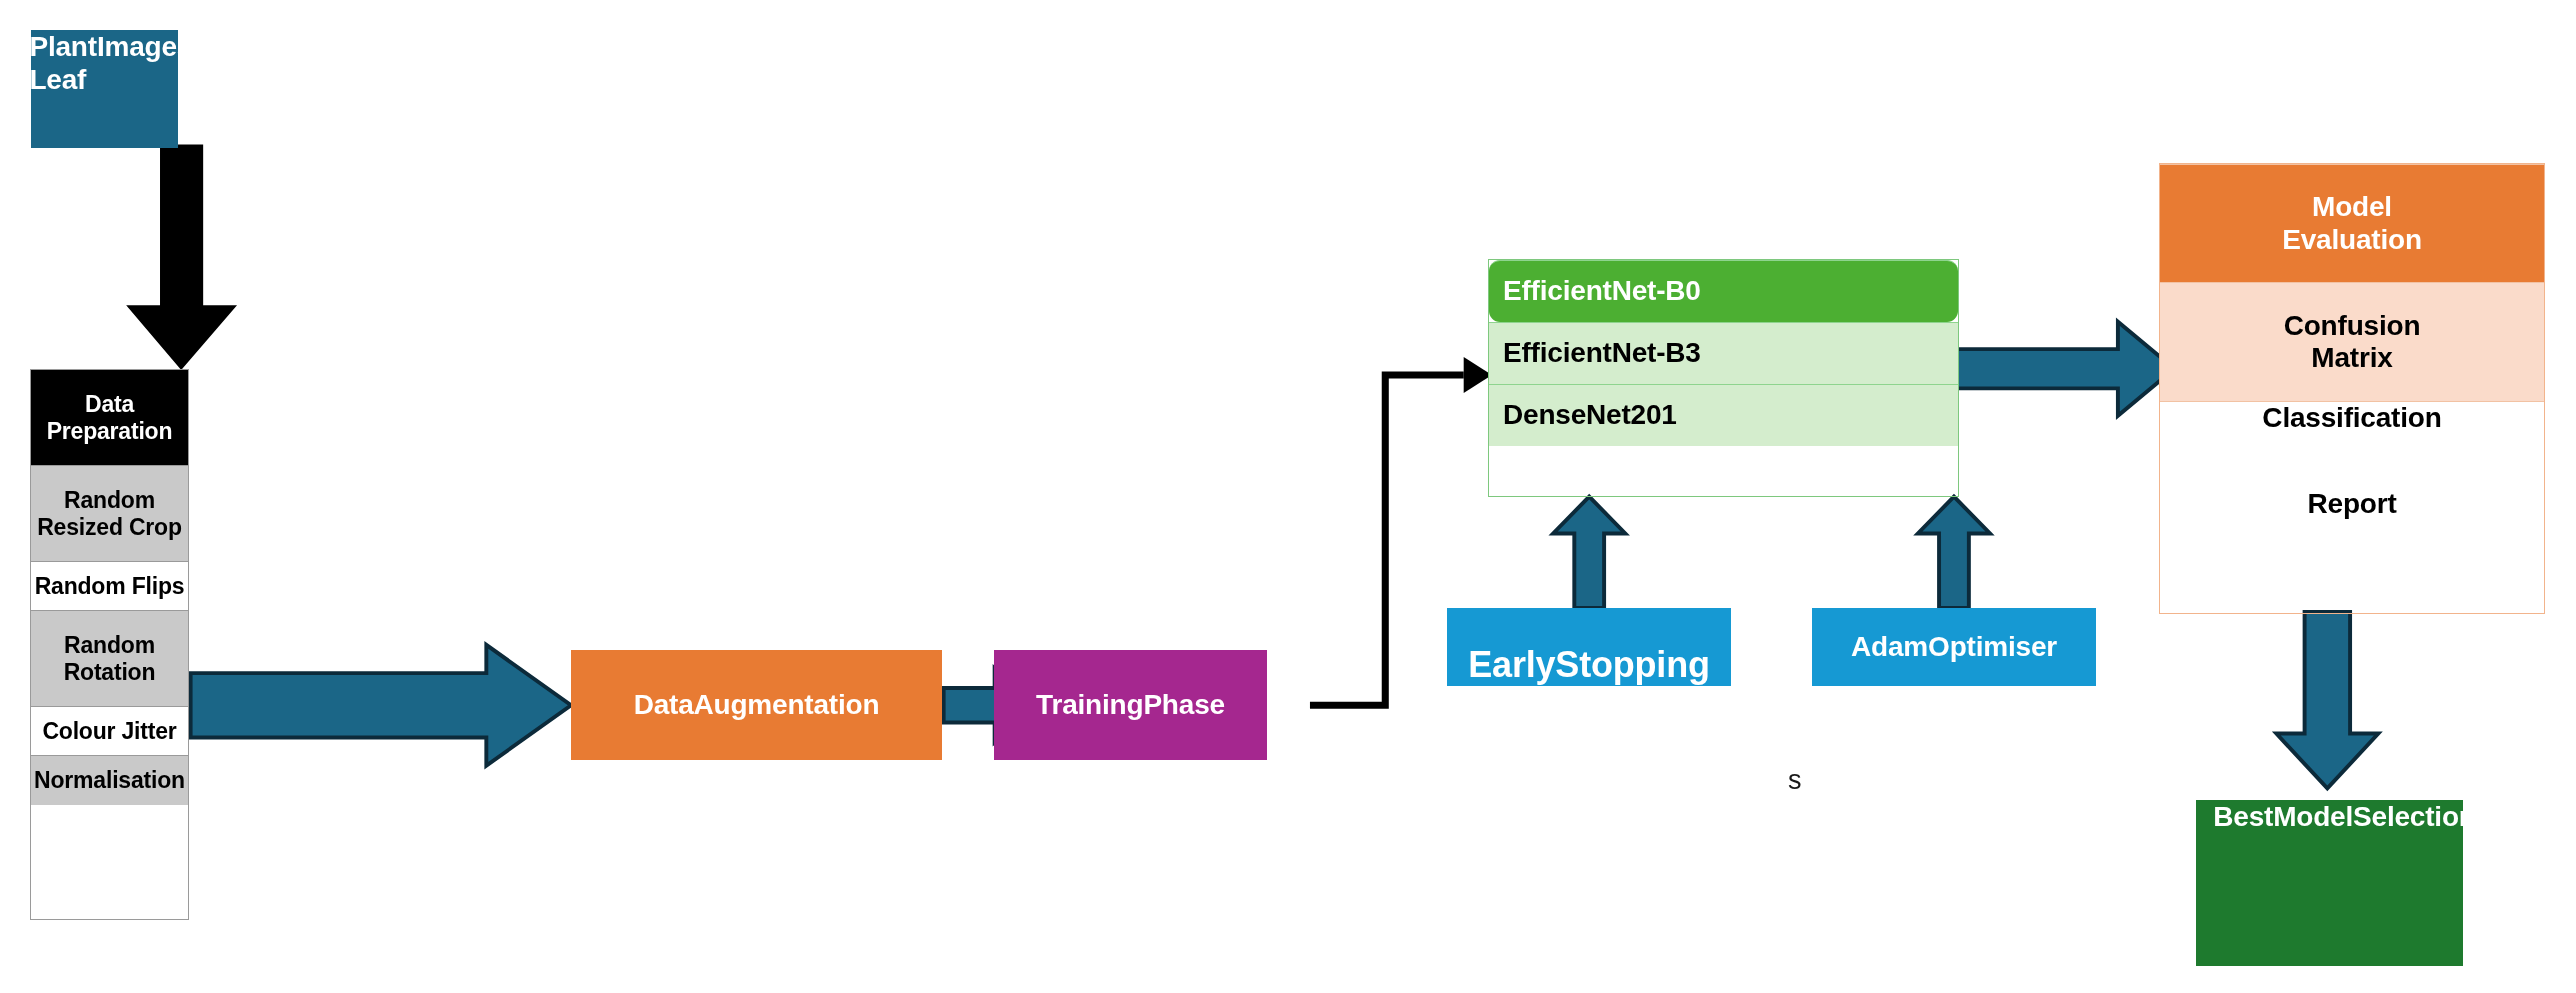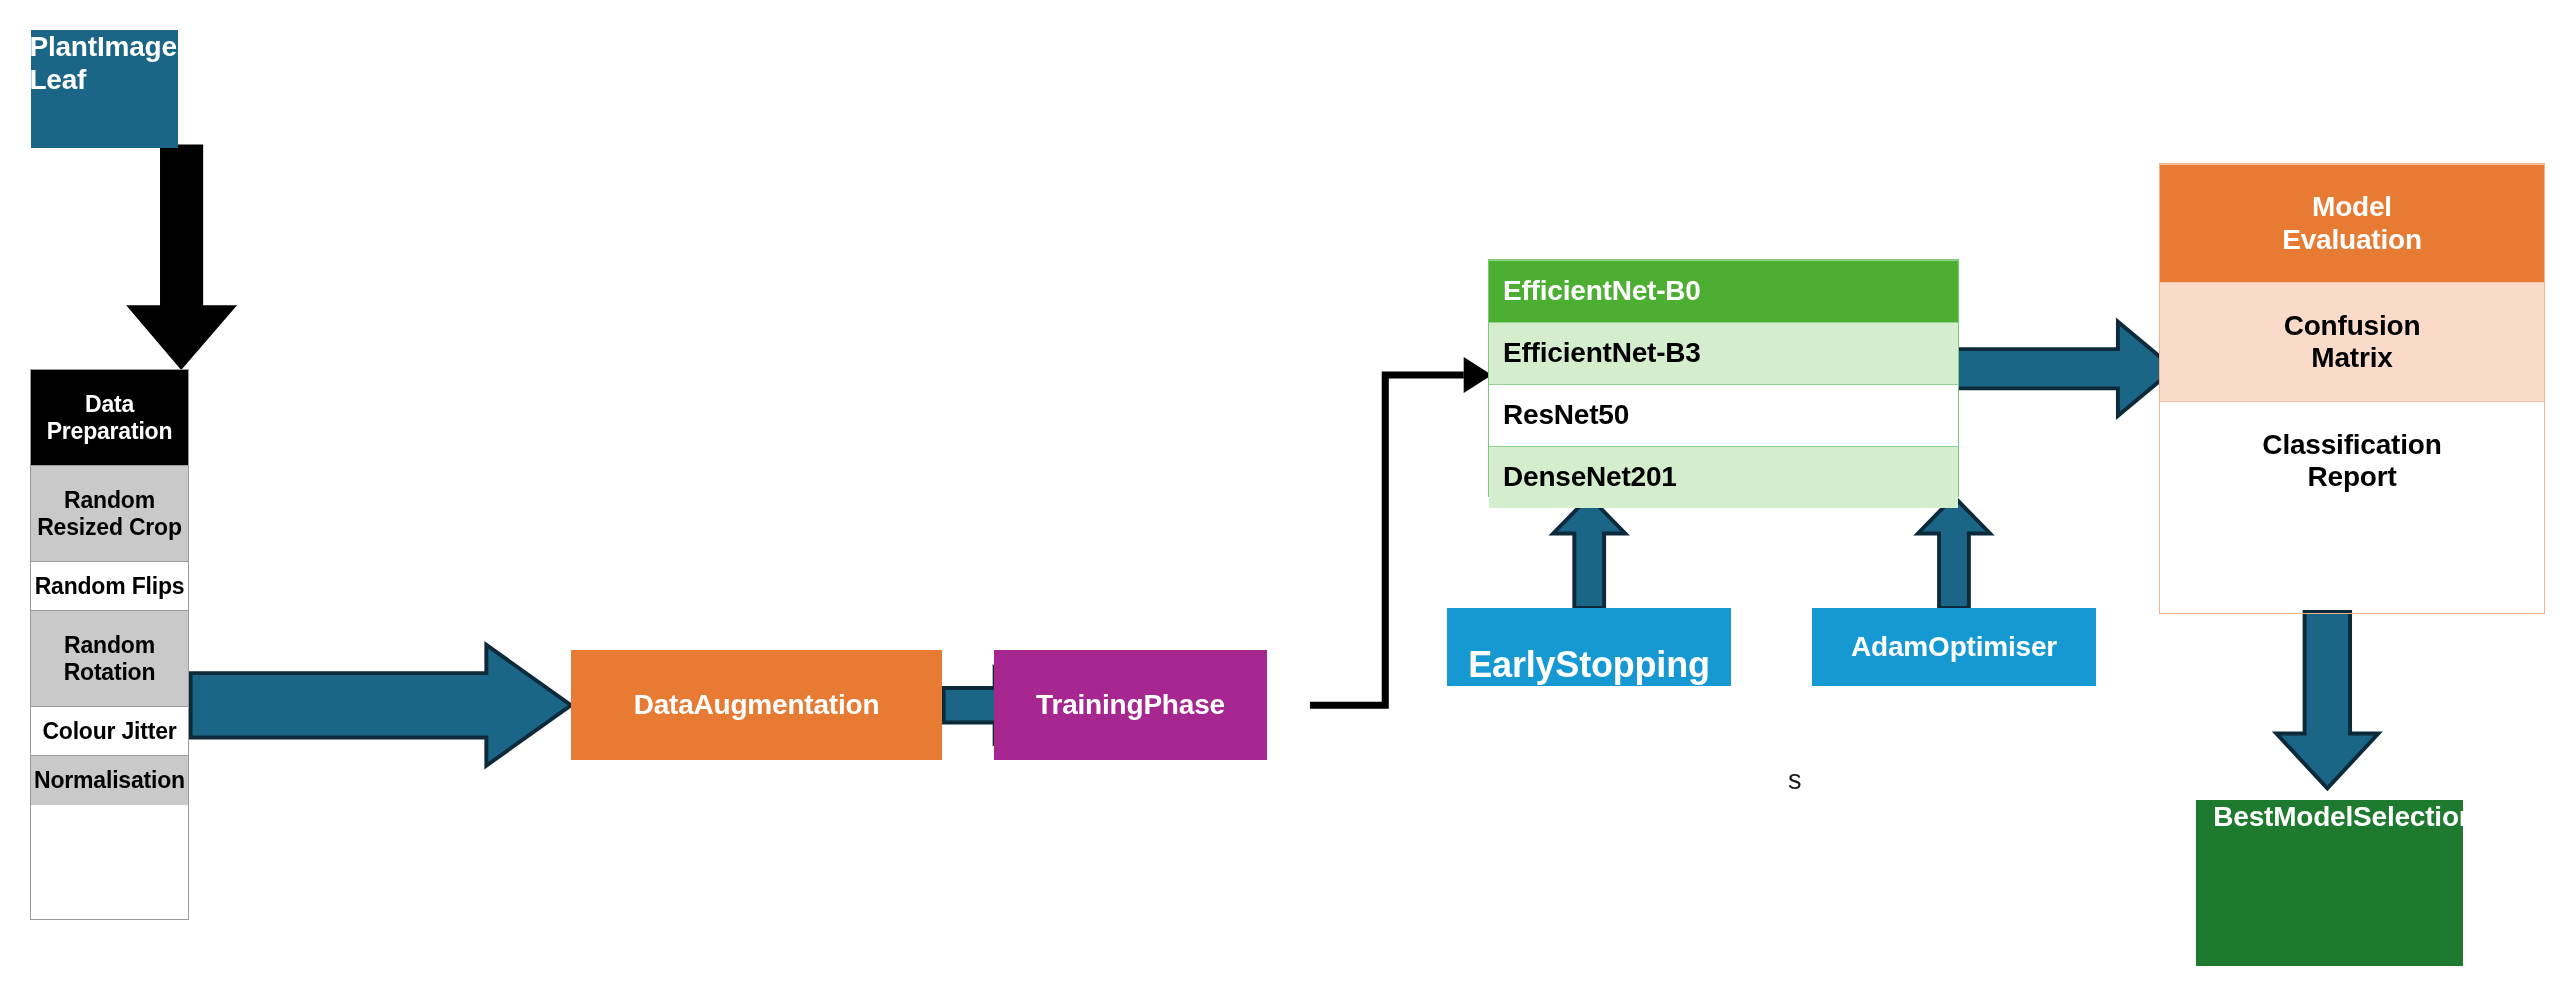"EfficientNet-B0" #model-list-stack .hdr { border-radius: none -> 11px }
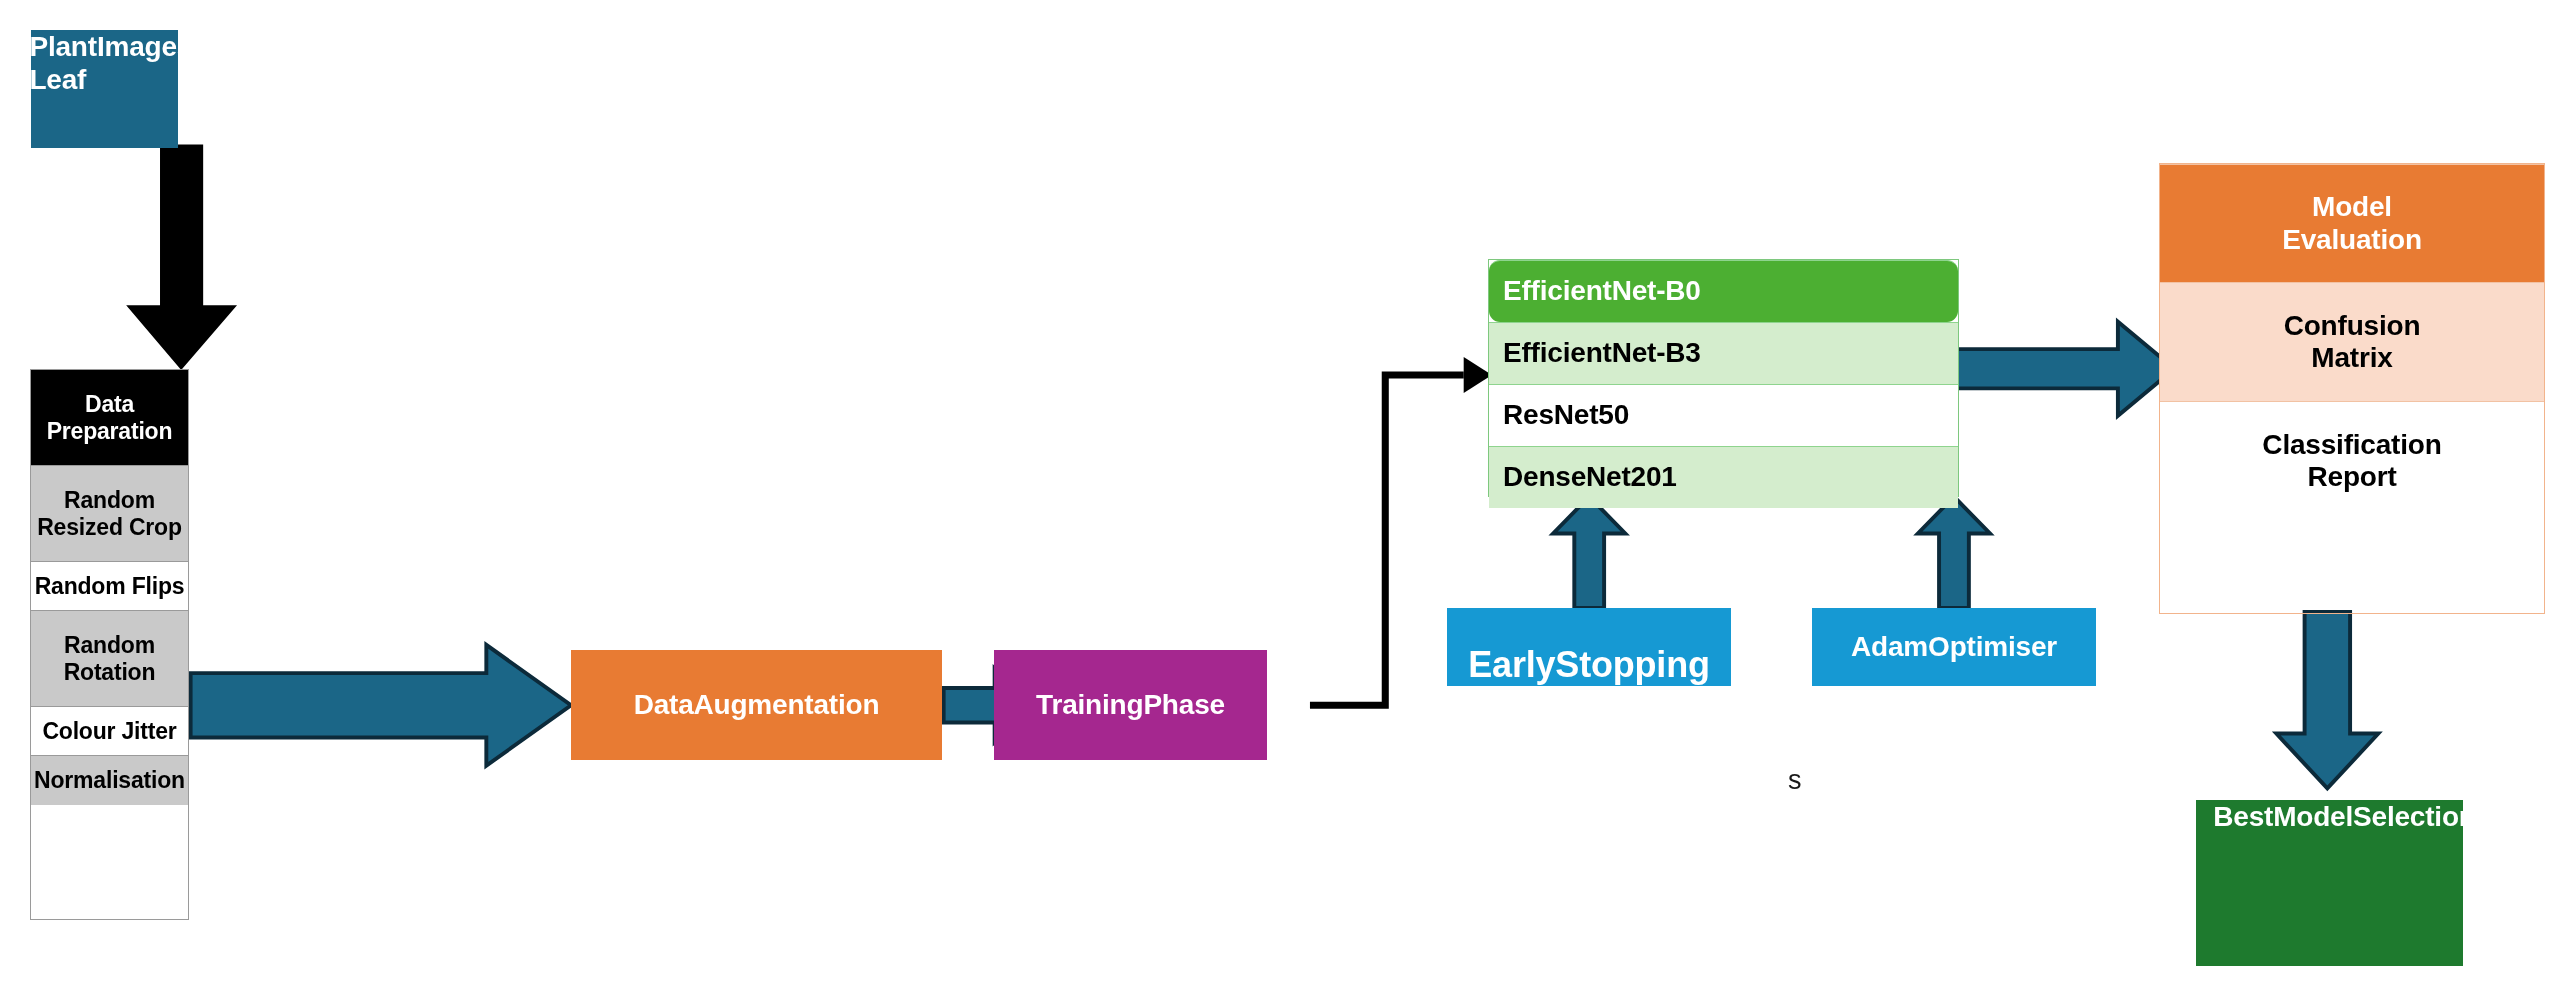"ResNet50" div.srow { html: <div>ResNet50</div> -> none }
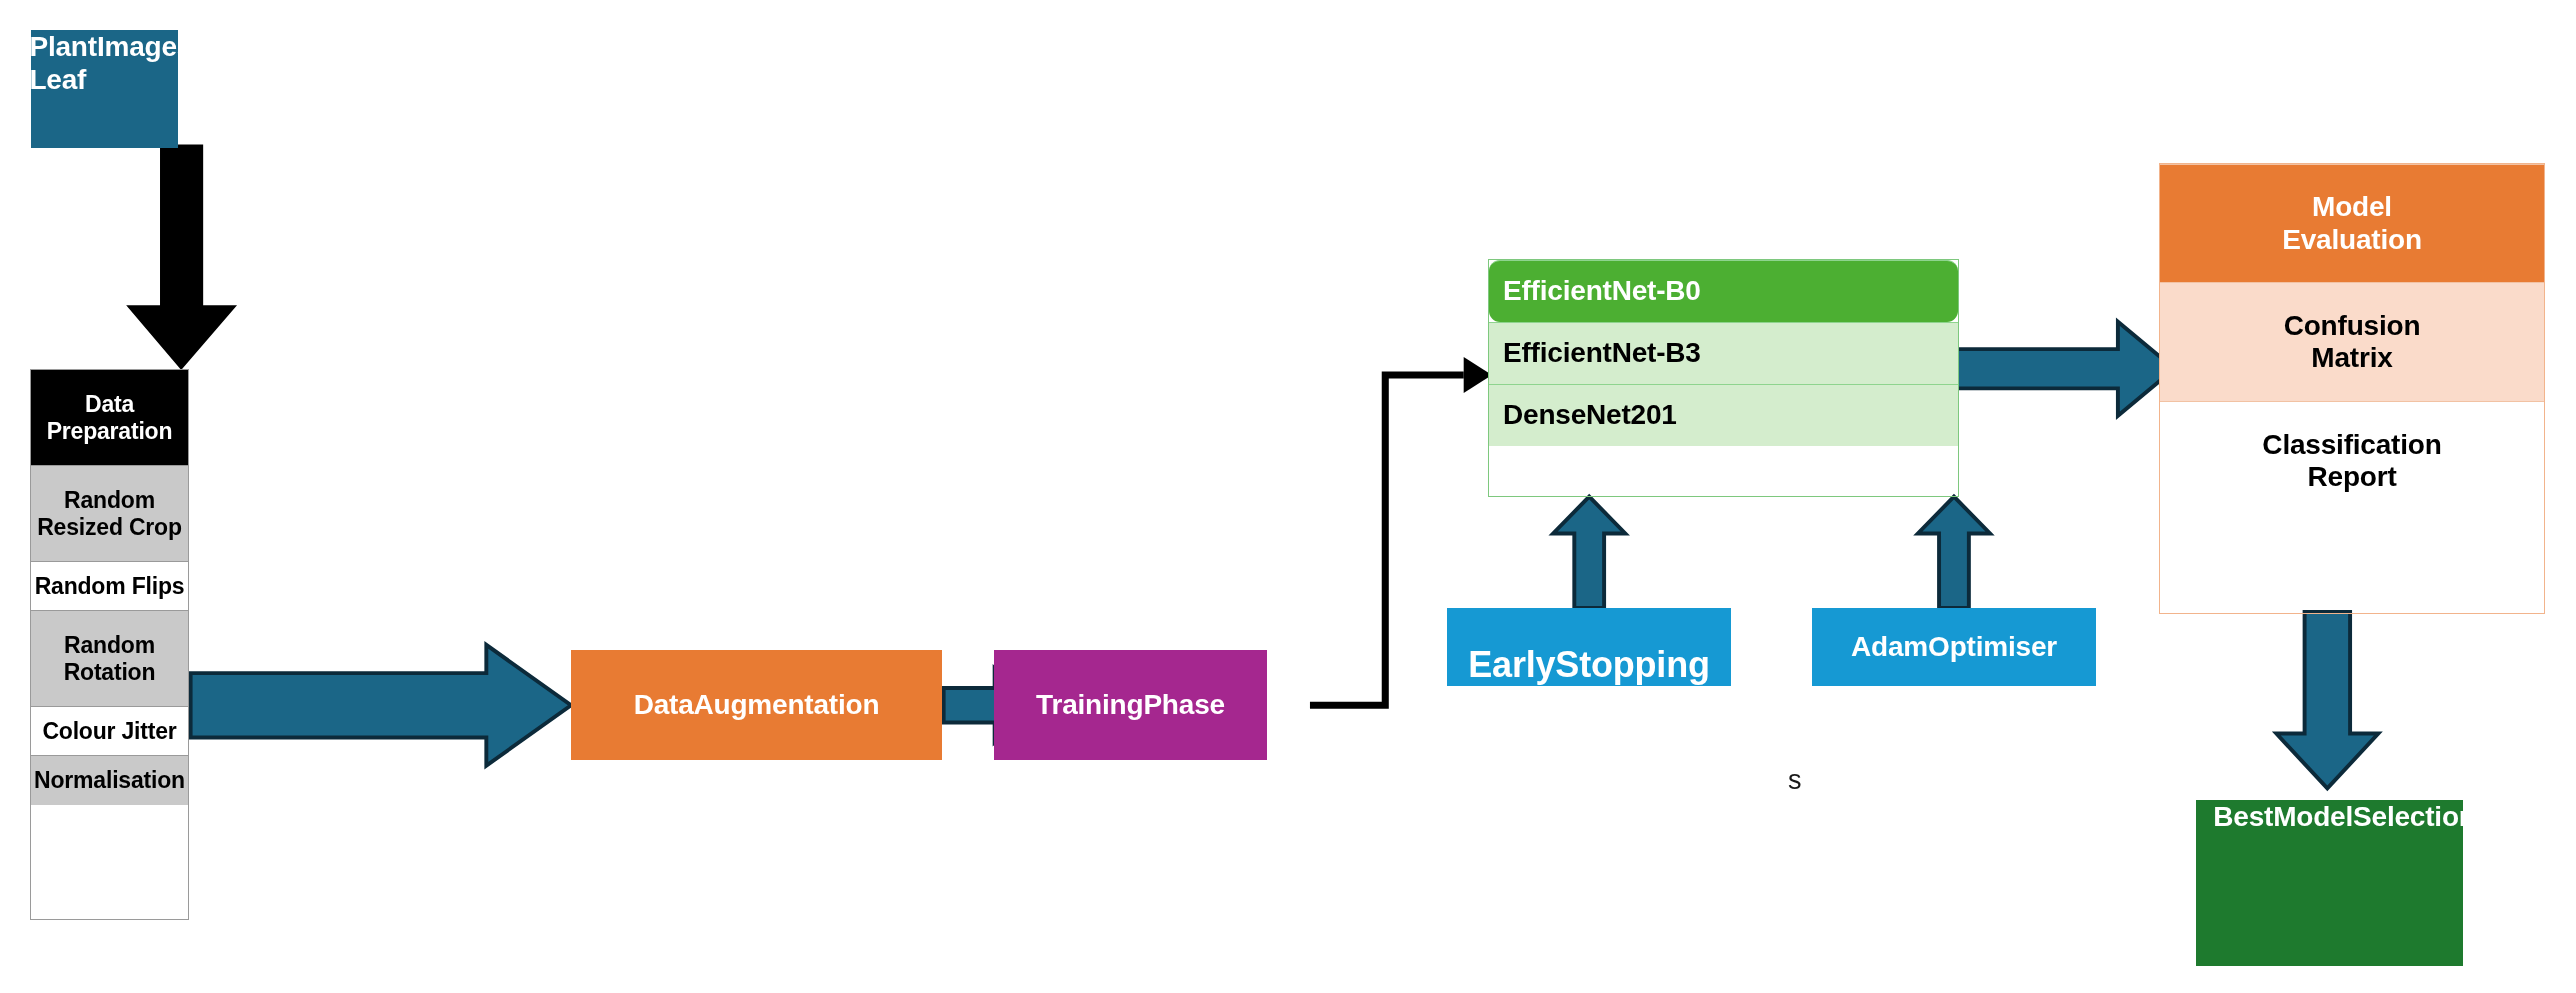"Classification" #model-evaluation-stack .row-white { justify-content: none -> space-between }
